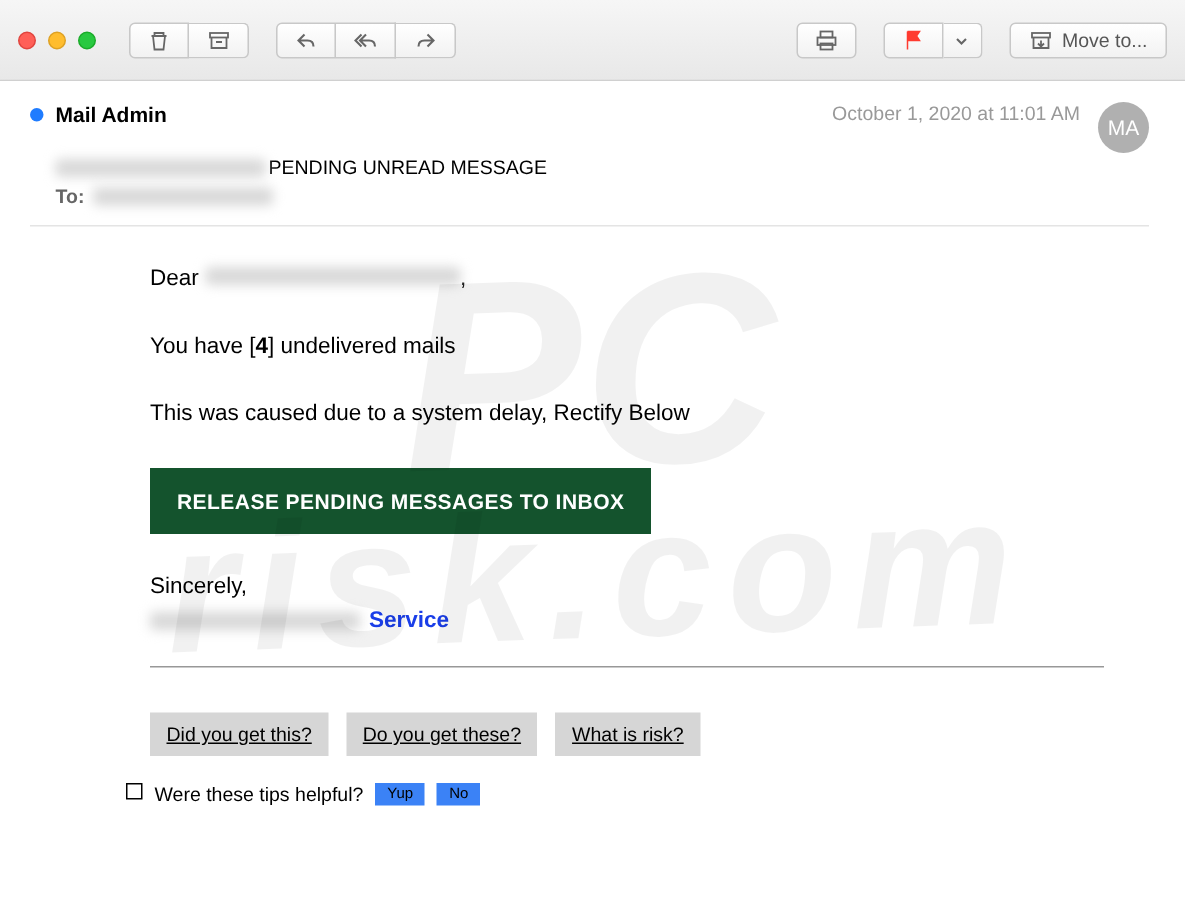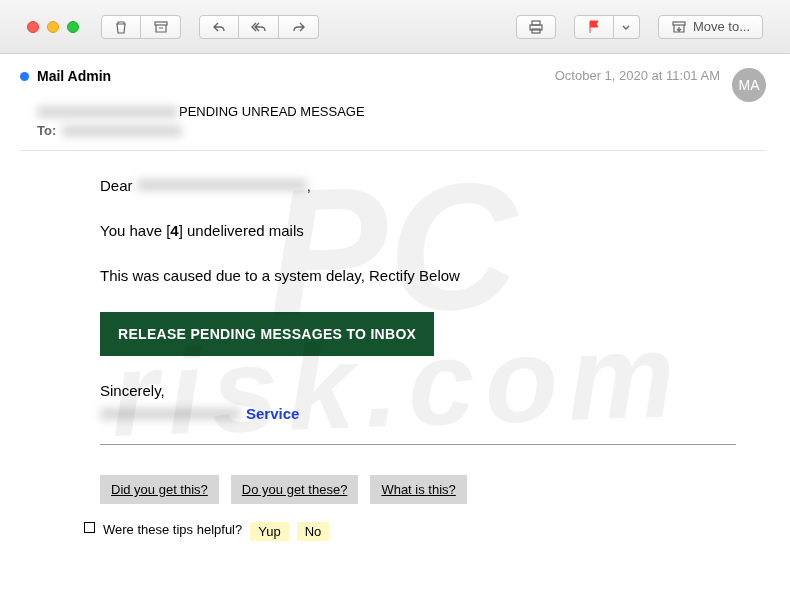"Move to..." .toolbar { padding: 0 27px -> 0 12px }
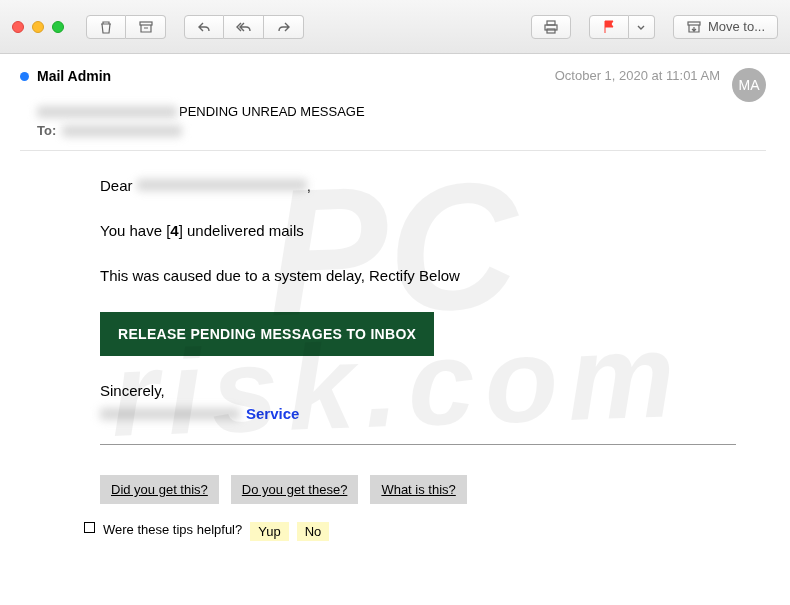"What is this?" button.qr-btn { text: this -> risk }
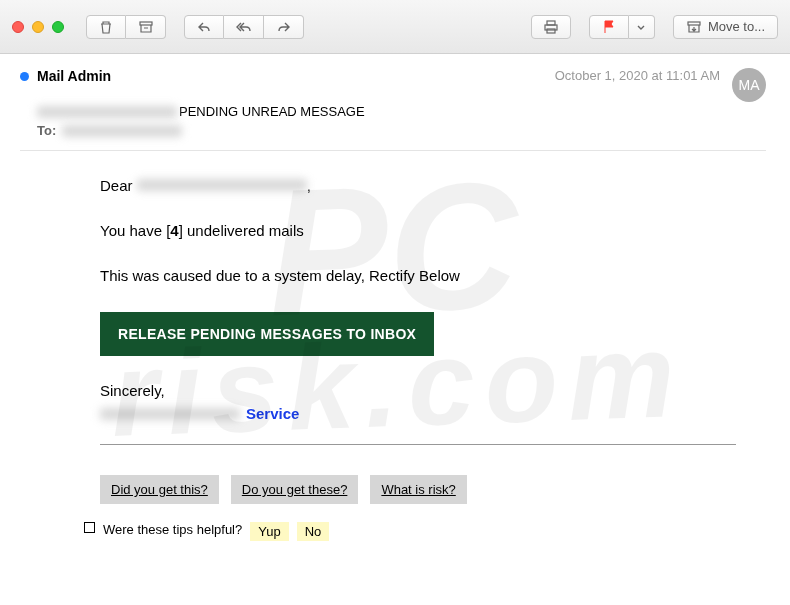"Yup" .tip-btn { background: #fef9c3 -> #3b82f6; font-size: 13px -> 10px }
